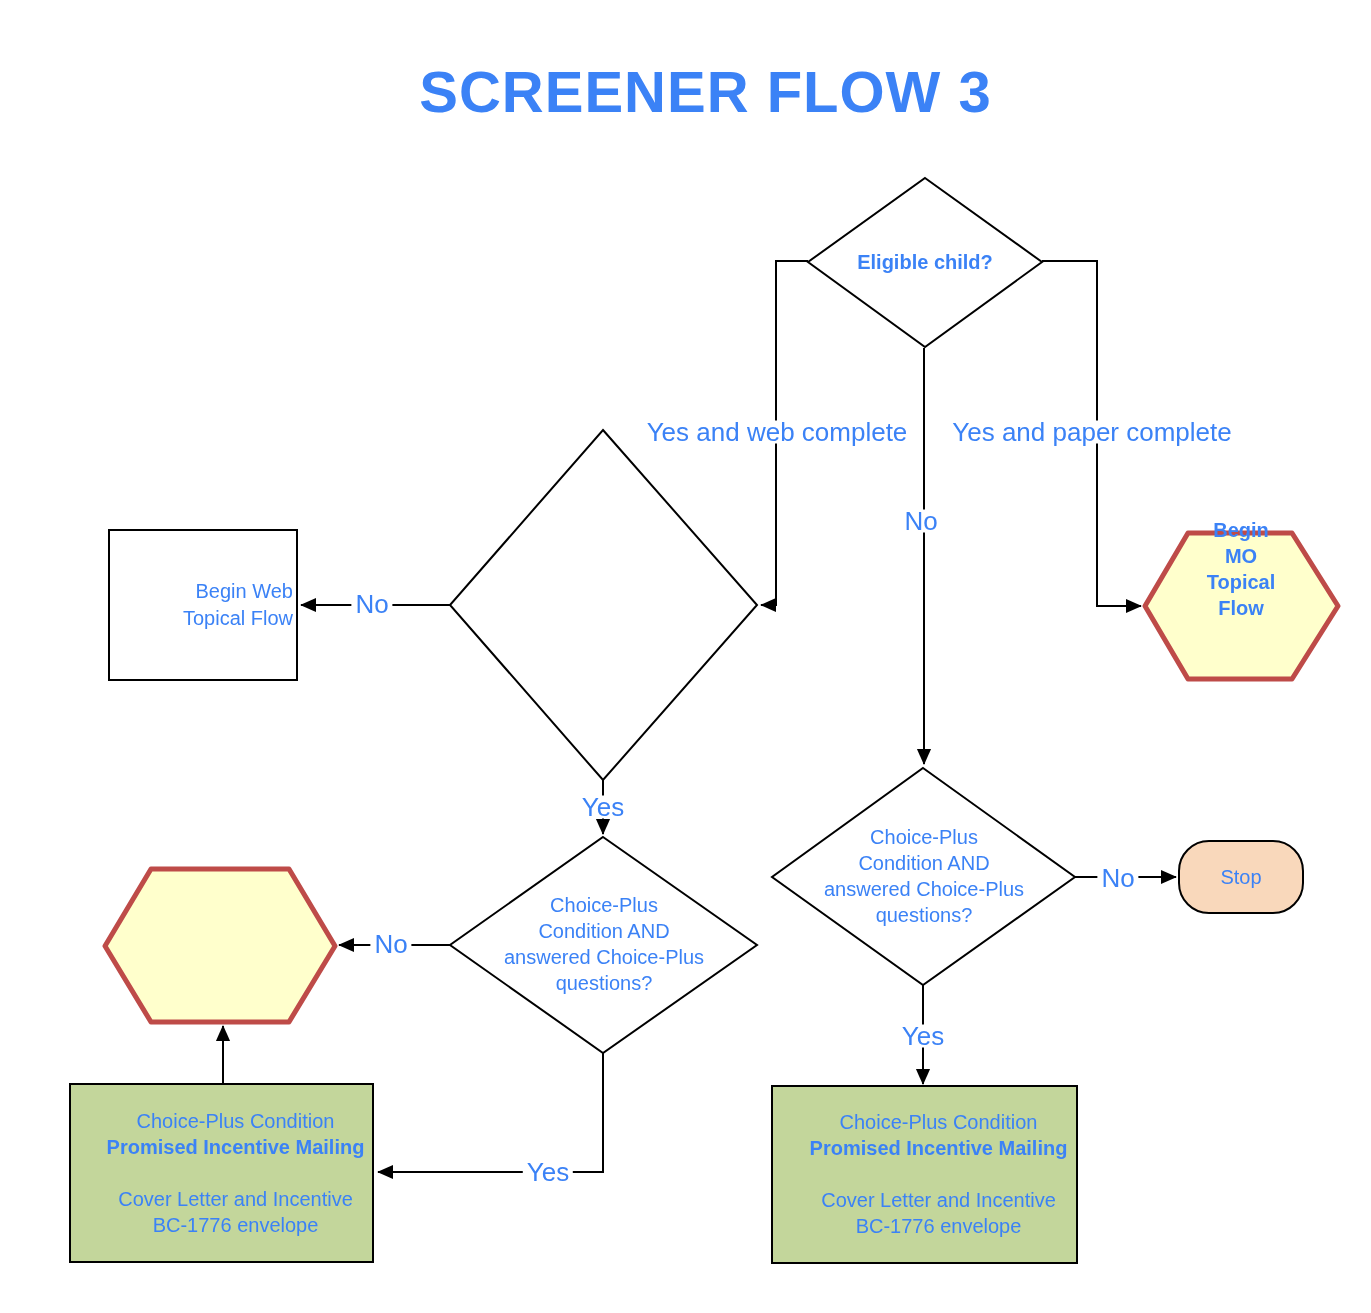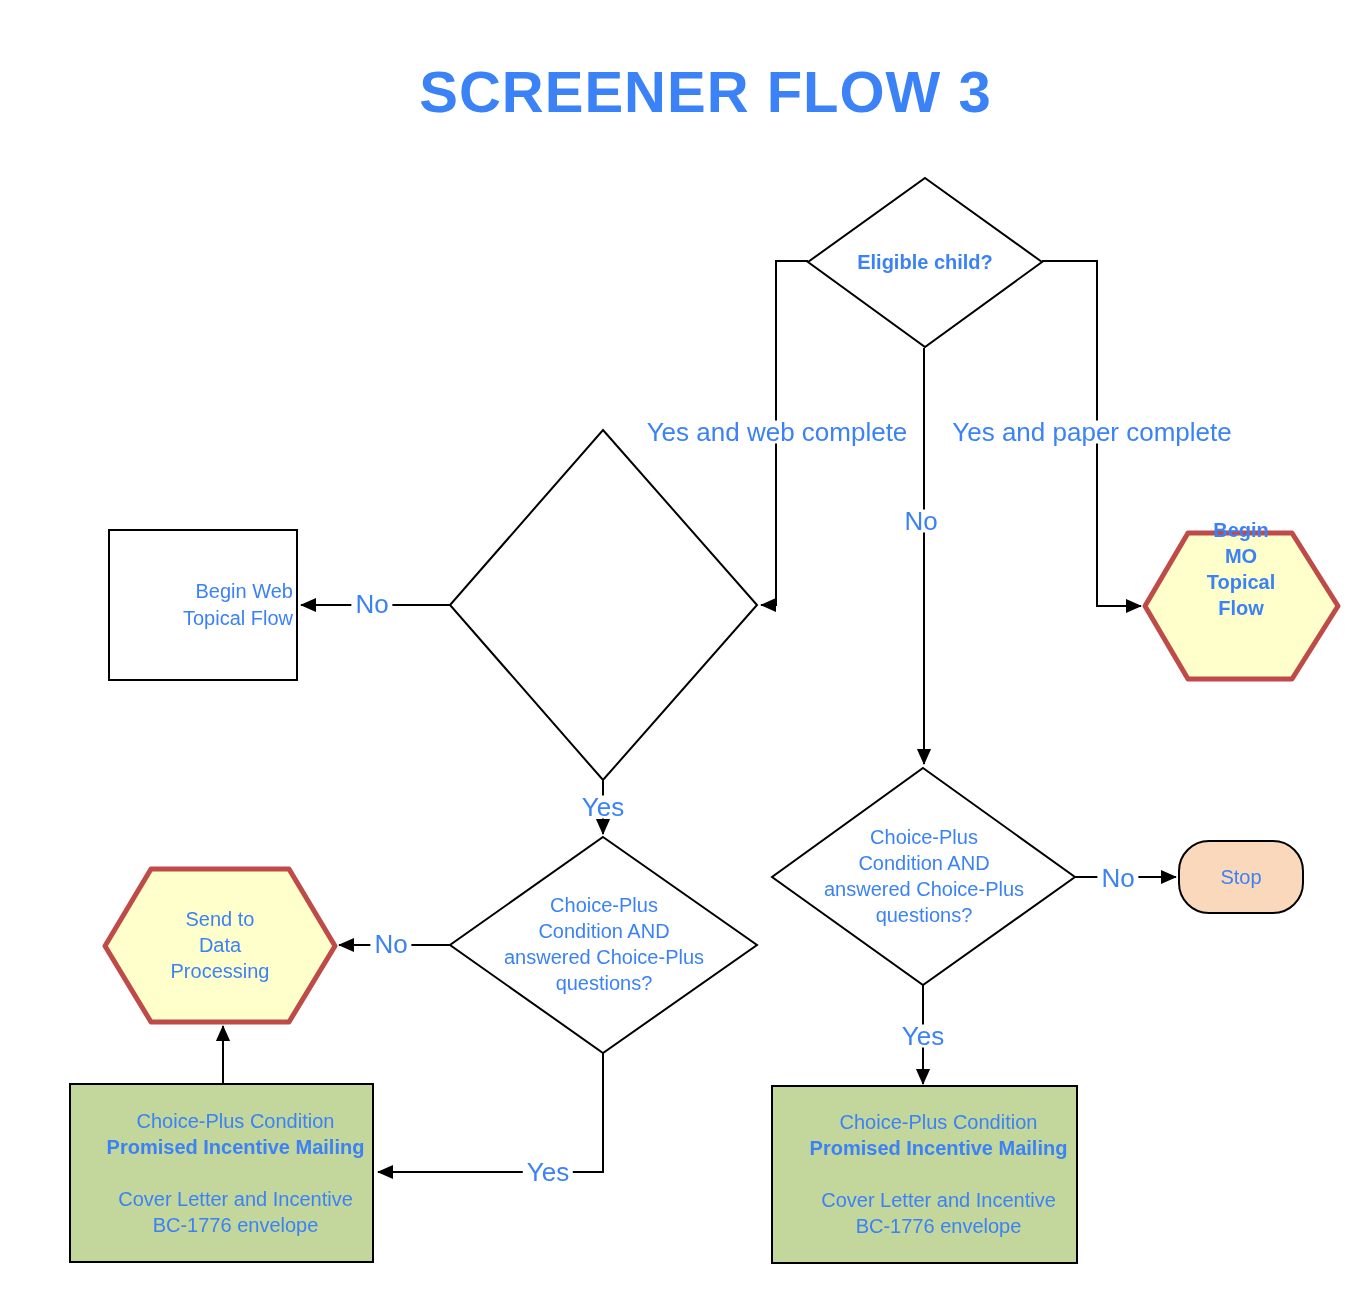"Send to" div.txt { html: <div>Send to Data Processing</div> -> none }
